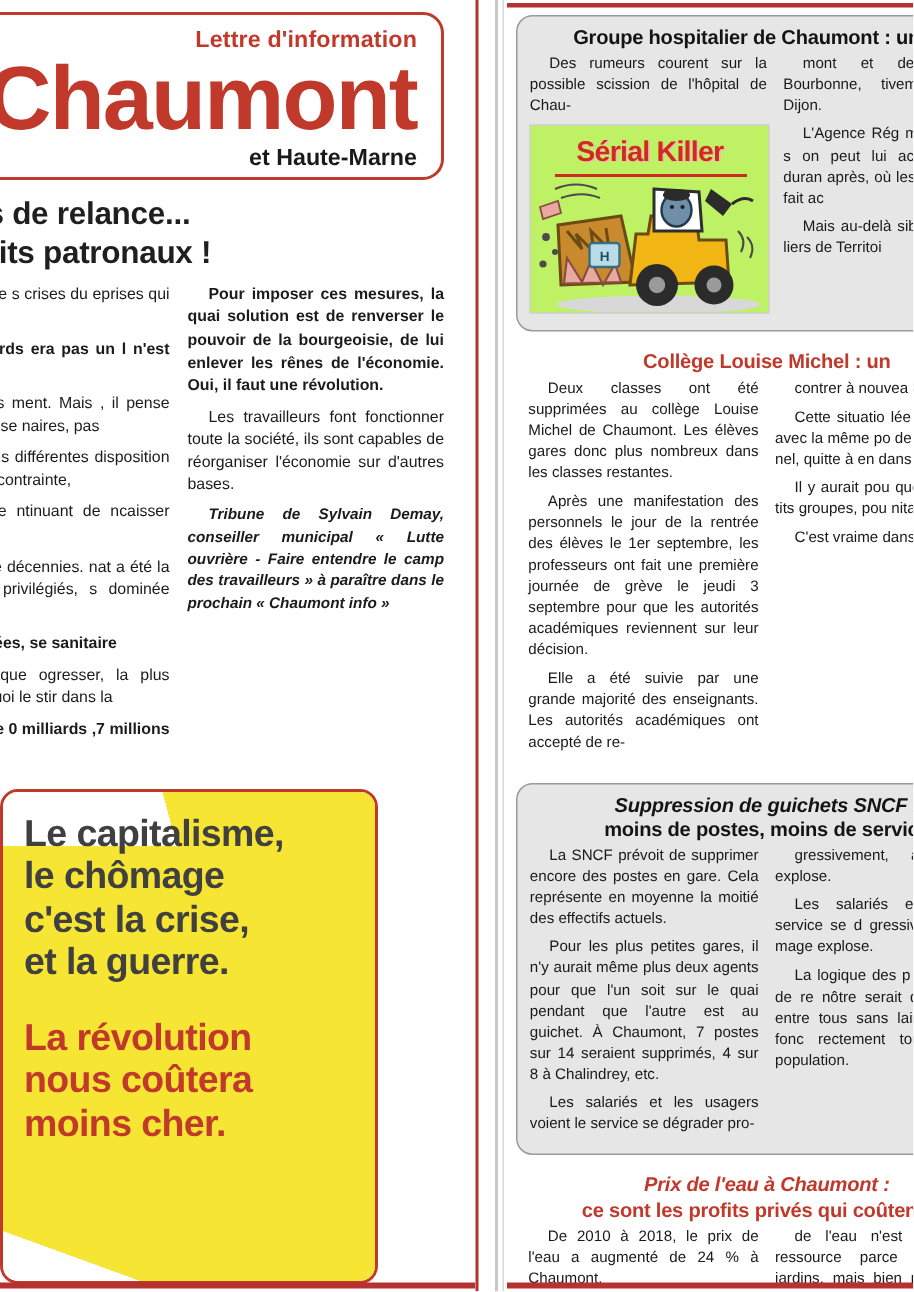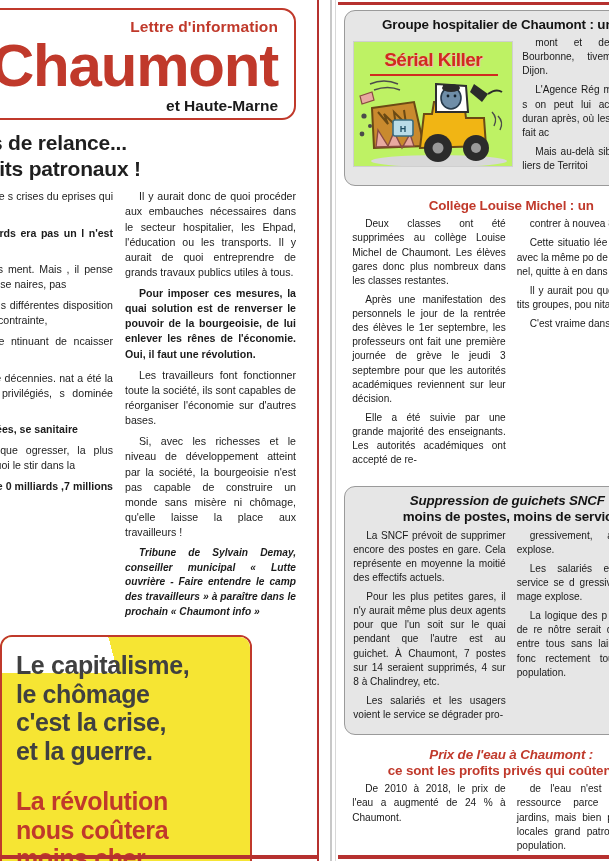"Des rumeurs courent sur la" p { html: none -> <p>Des rumeurs courent sur la possible scission de l'hôpital de Chau-</p> }
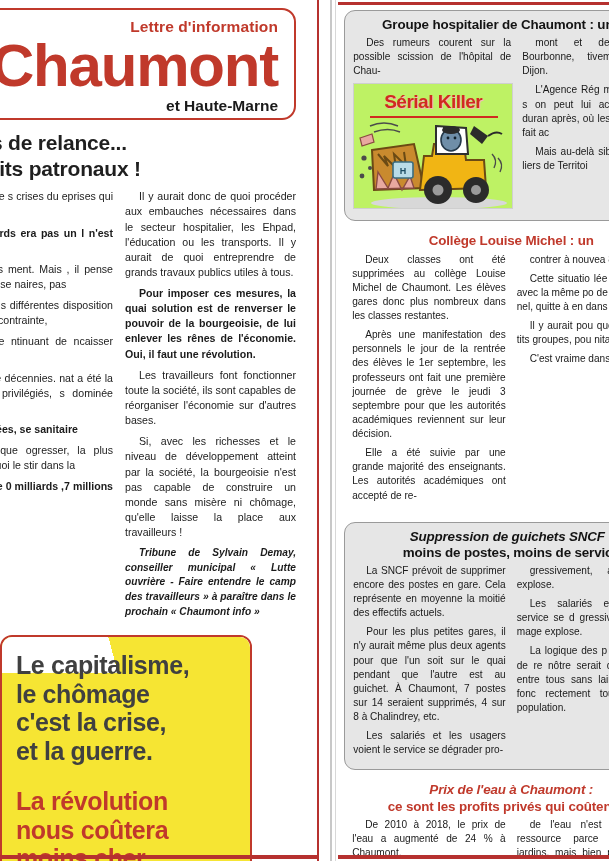"Il y aurait donc de" p.body { html: <p>Il y aurait donc de quoi procéder aux embauches nécessaires dans le secteur hospitalier, les Ehpad, l'éducation ou les transports. Il y aurait de quoi entreprendre de grands travaux publics utiles à tous.</p> -> none }
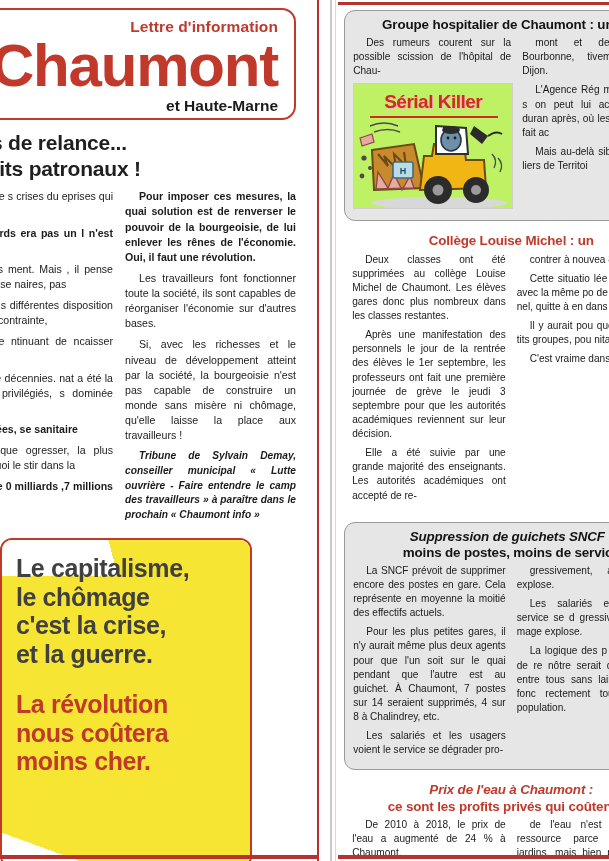"Si, avec les richesses et" p.body { html: <p>Si, avec les richesses et le niveau de développement atteint par la société, la bourgeoisie n'est pas capable de construire un monde sans misère ni chômage, qu'elle laisse la place aux travailleurs !</p> -> none }
